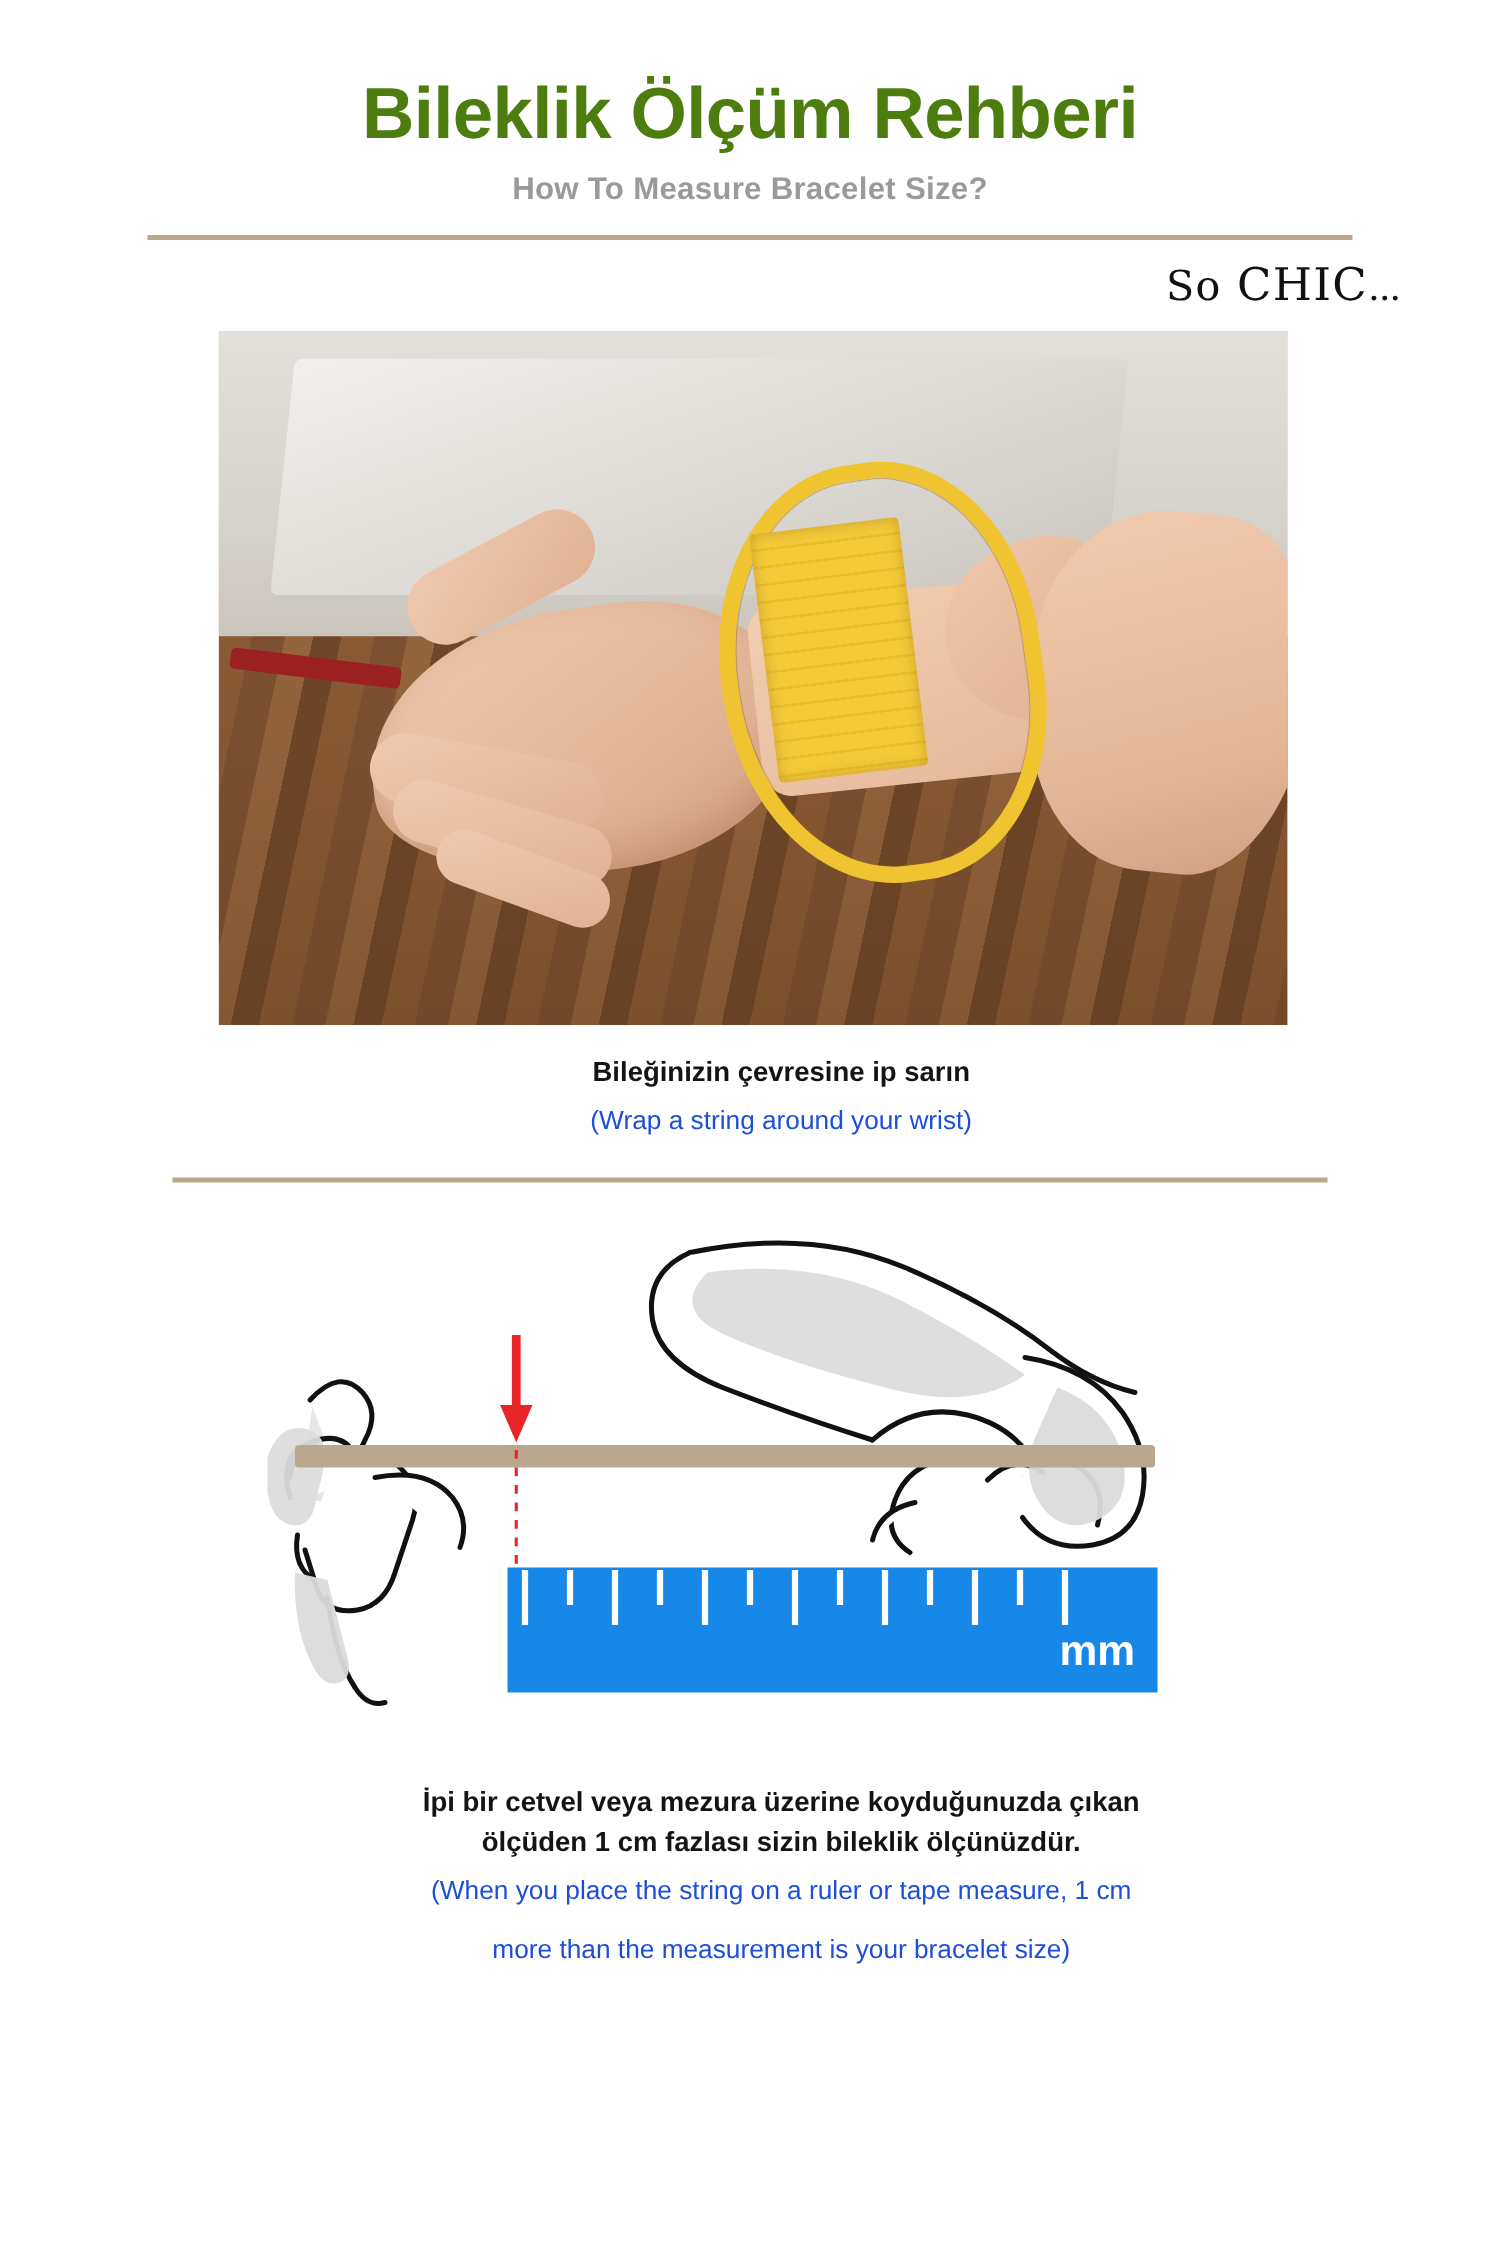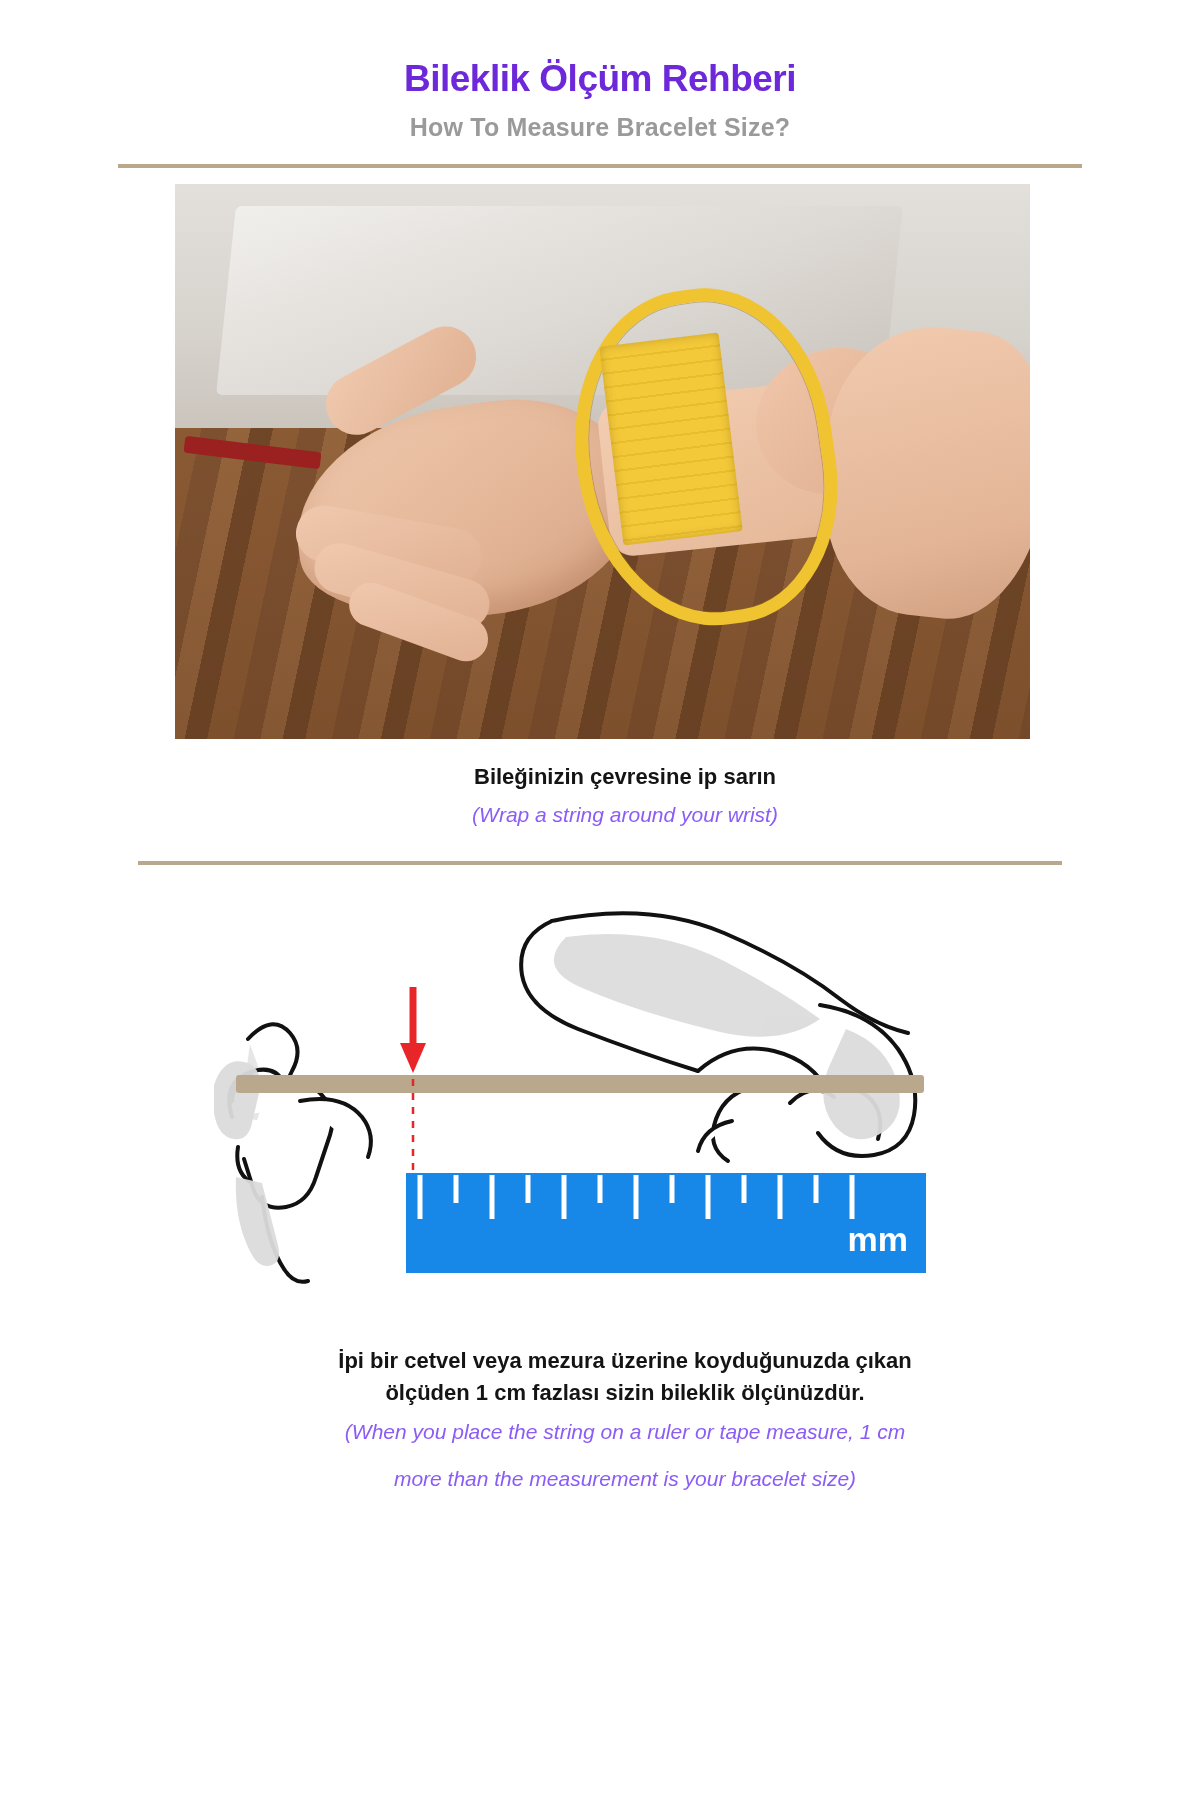"Bileklik Ölçüm Rehberi" .title { color: #6d28d9 -> #4d7c0f; font-size: 37px -> 58px }
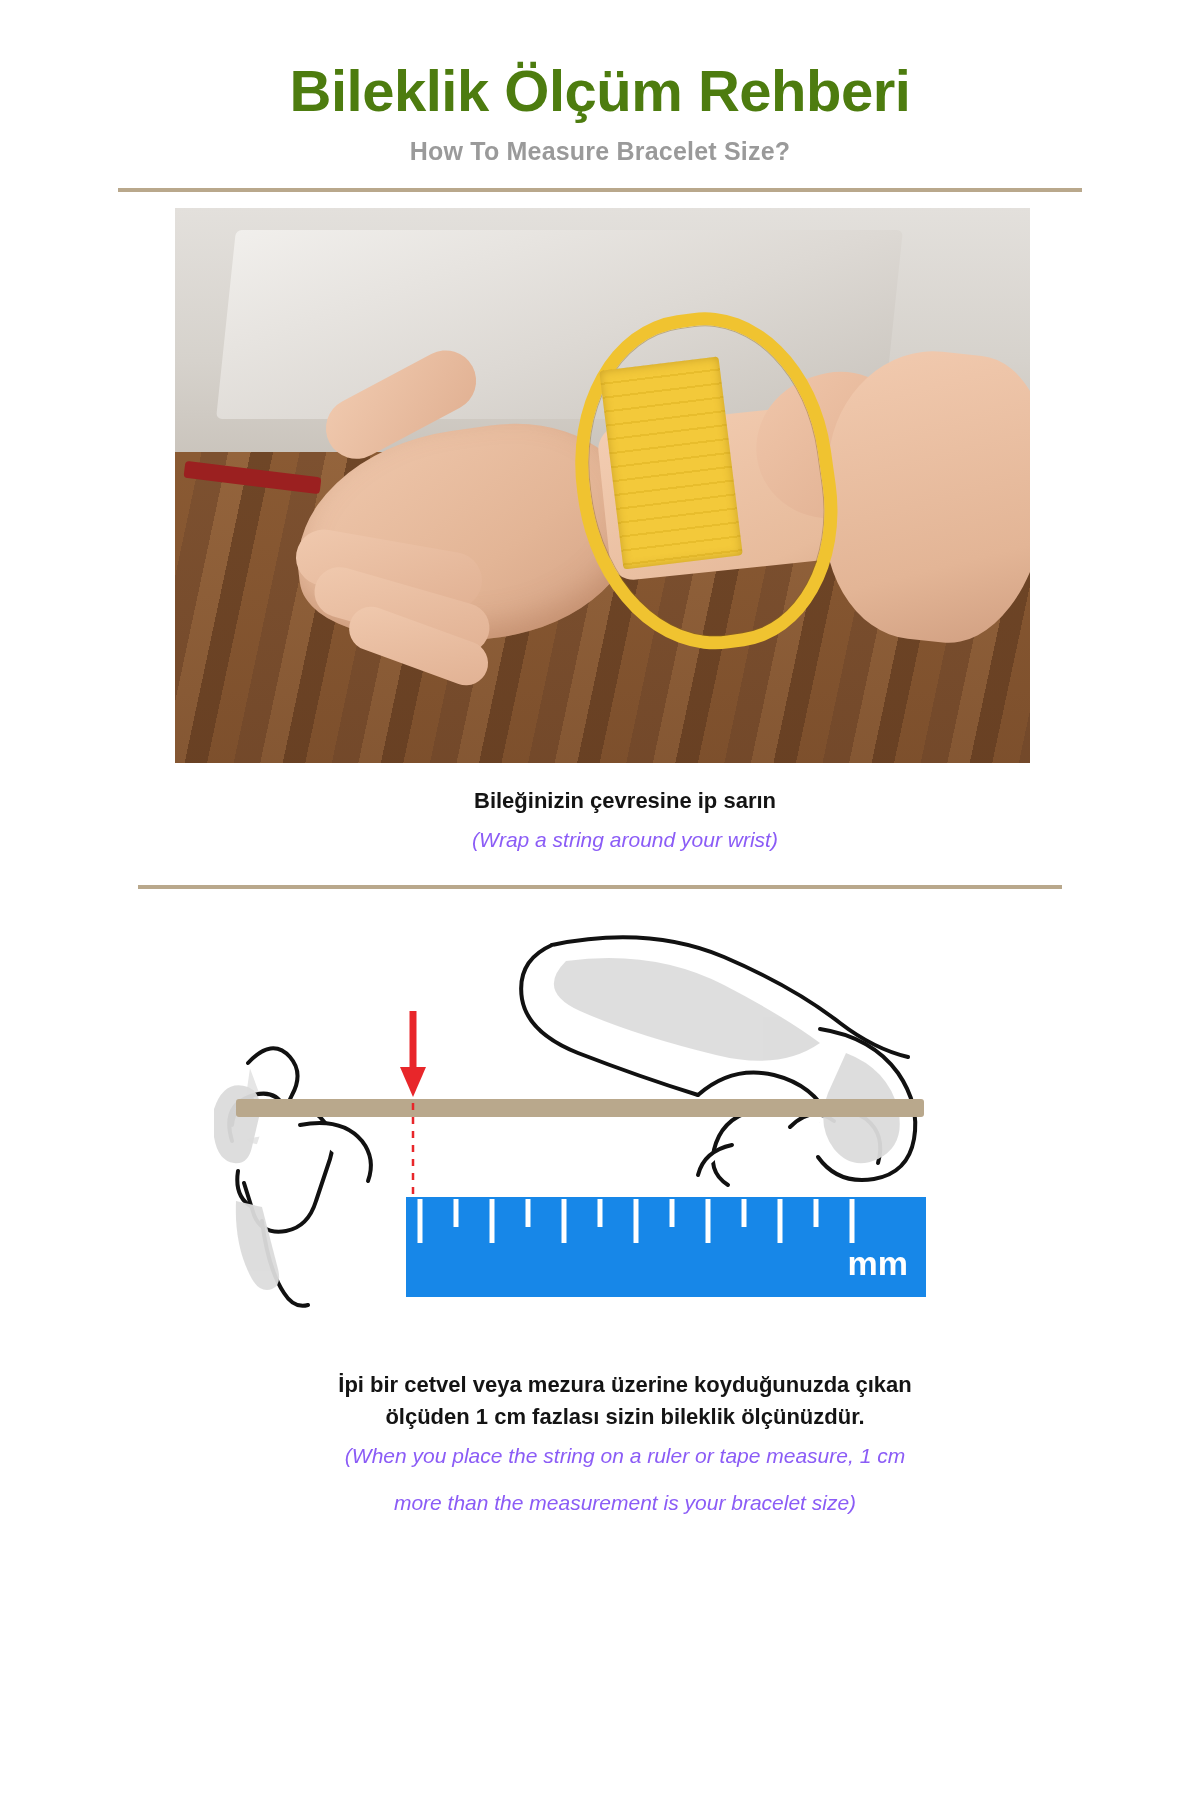"So CHIC..." div.brand-row { html: none -> <div> <span> <span>So</span> <span>CHIC</span><span>...</span> </span> </div> }
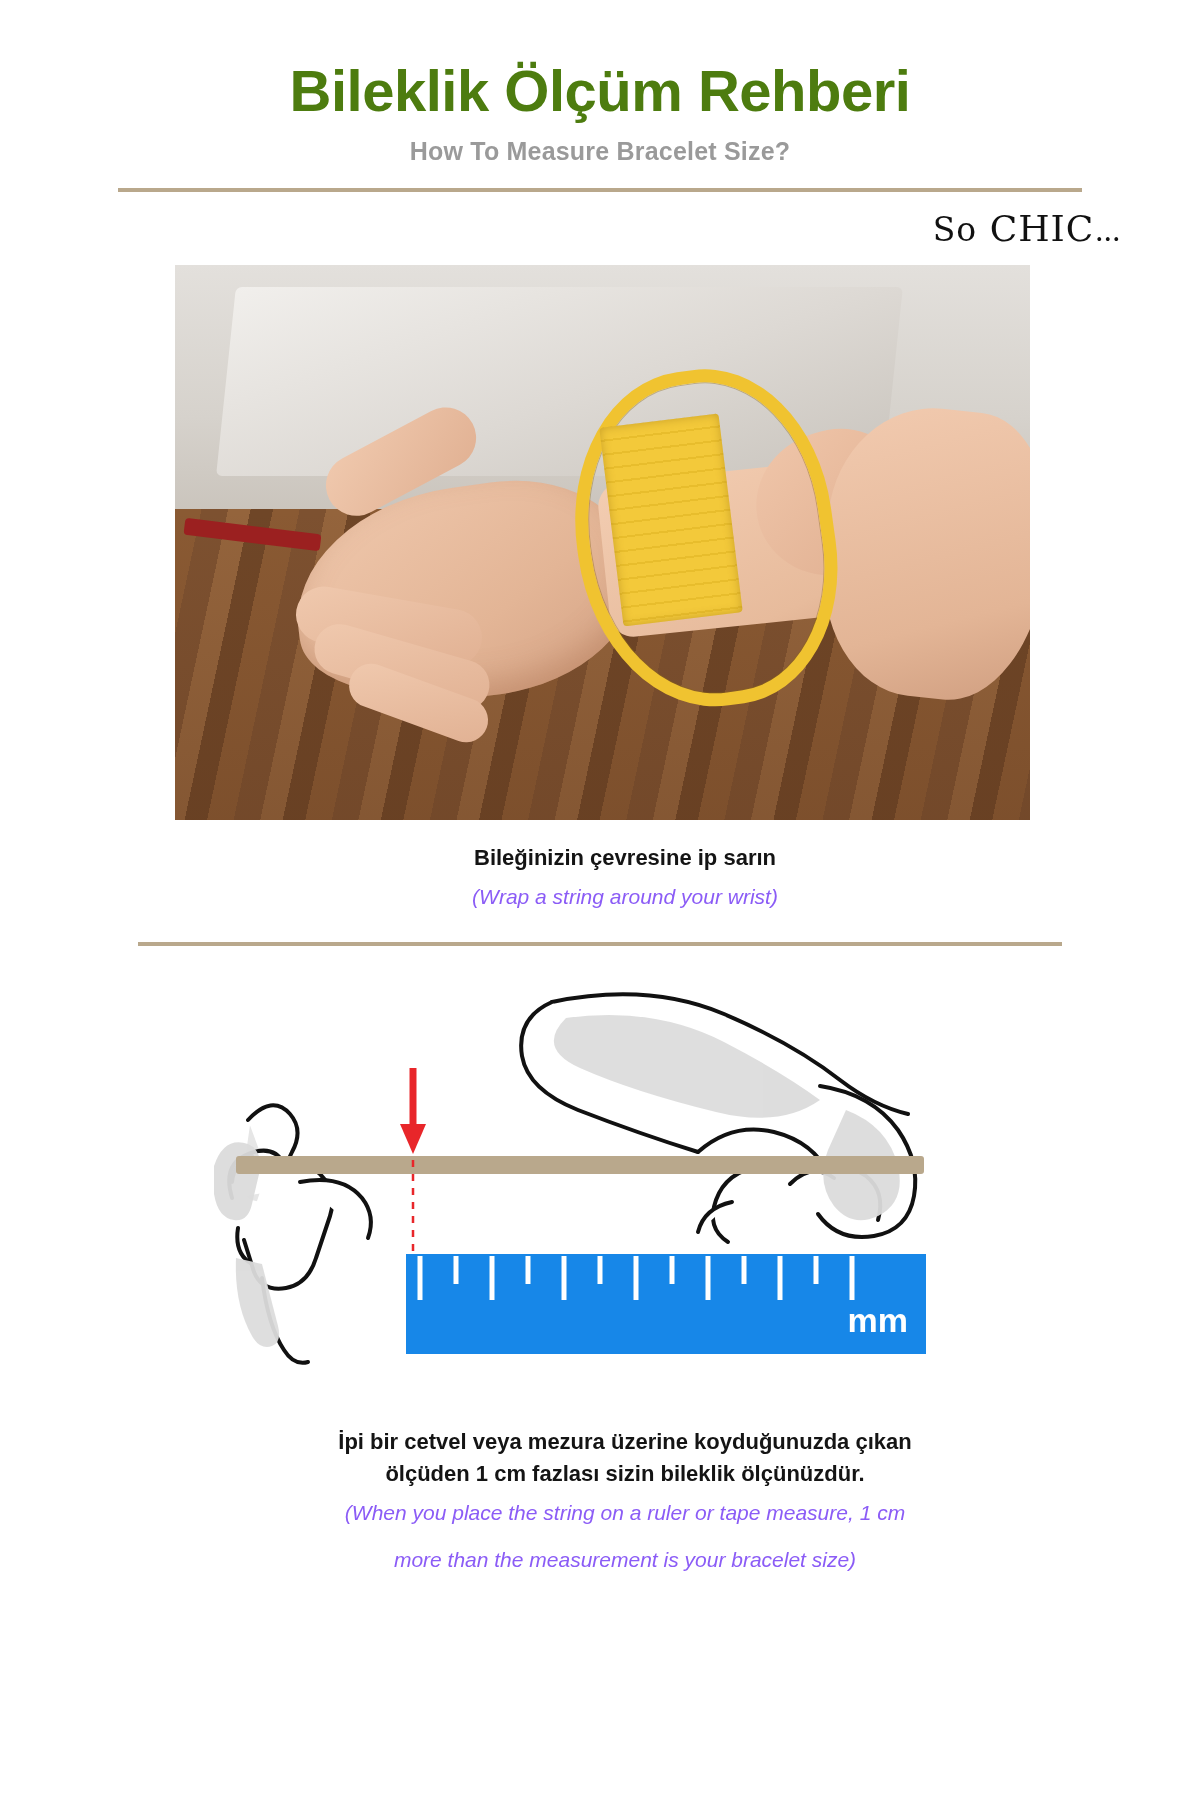"(Wrap a string around your" .cap-en { color: #8b5cf6 -> #1d4ed8; font-style: italic -> none }
